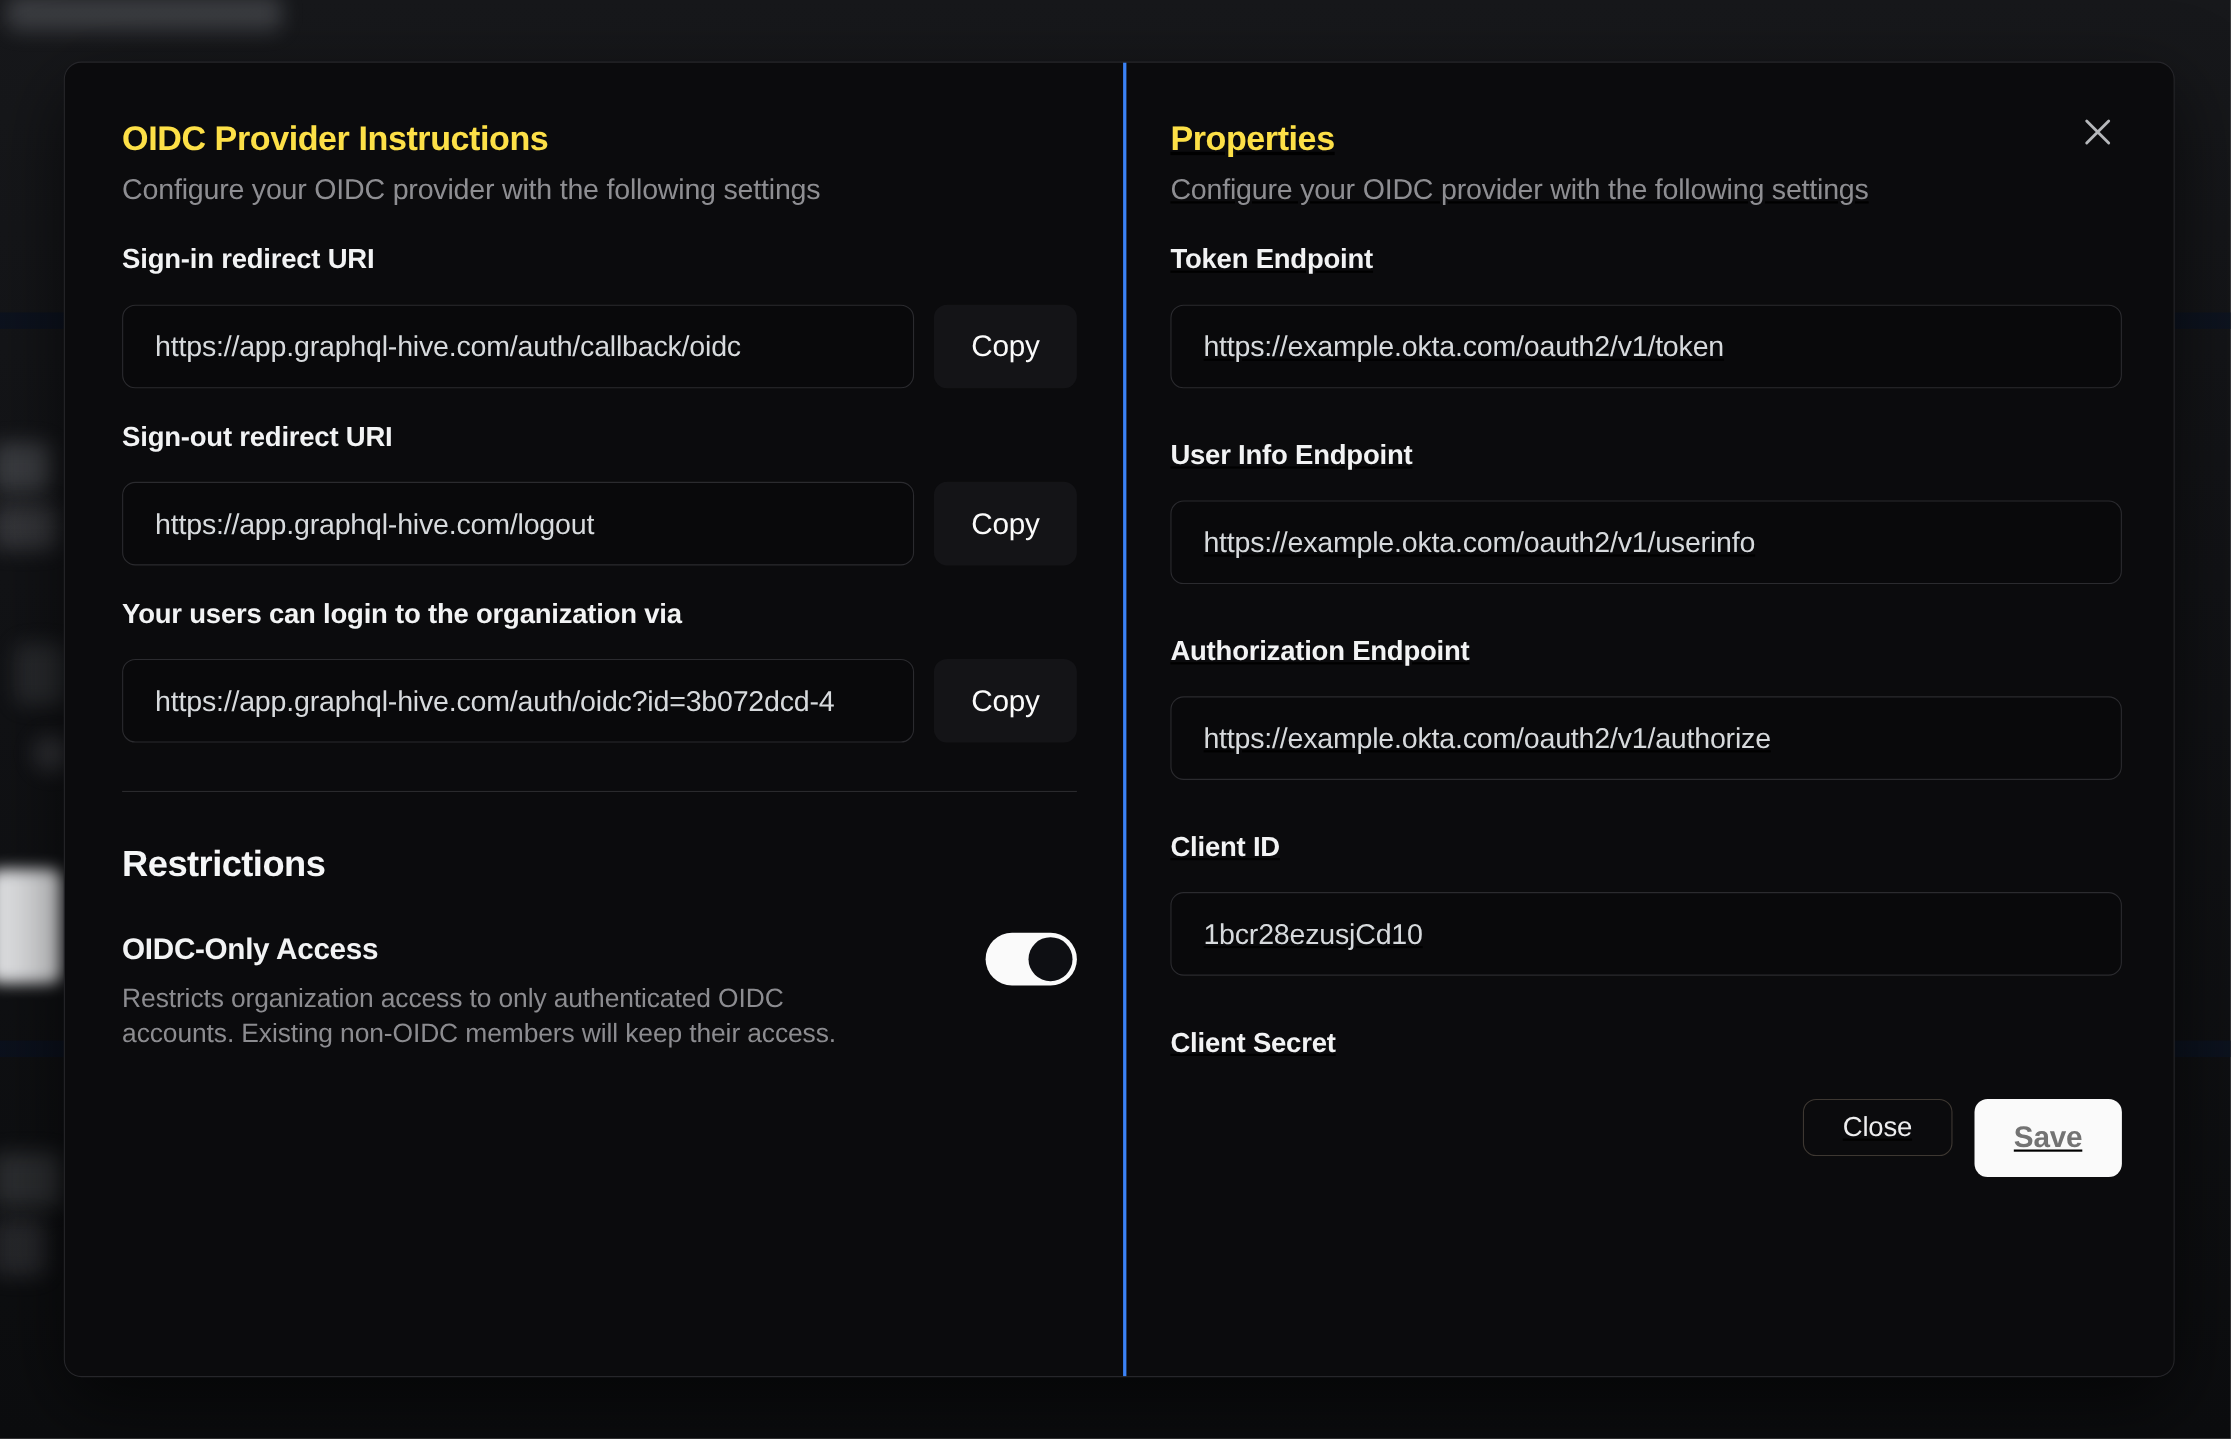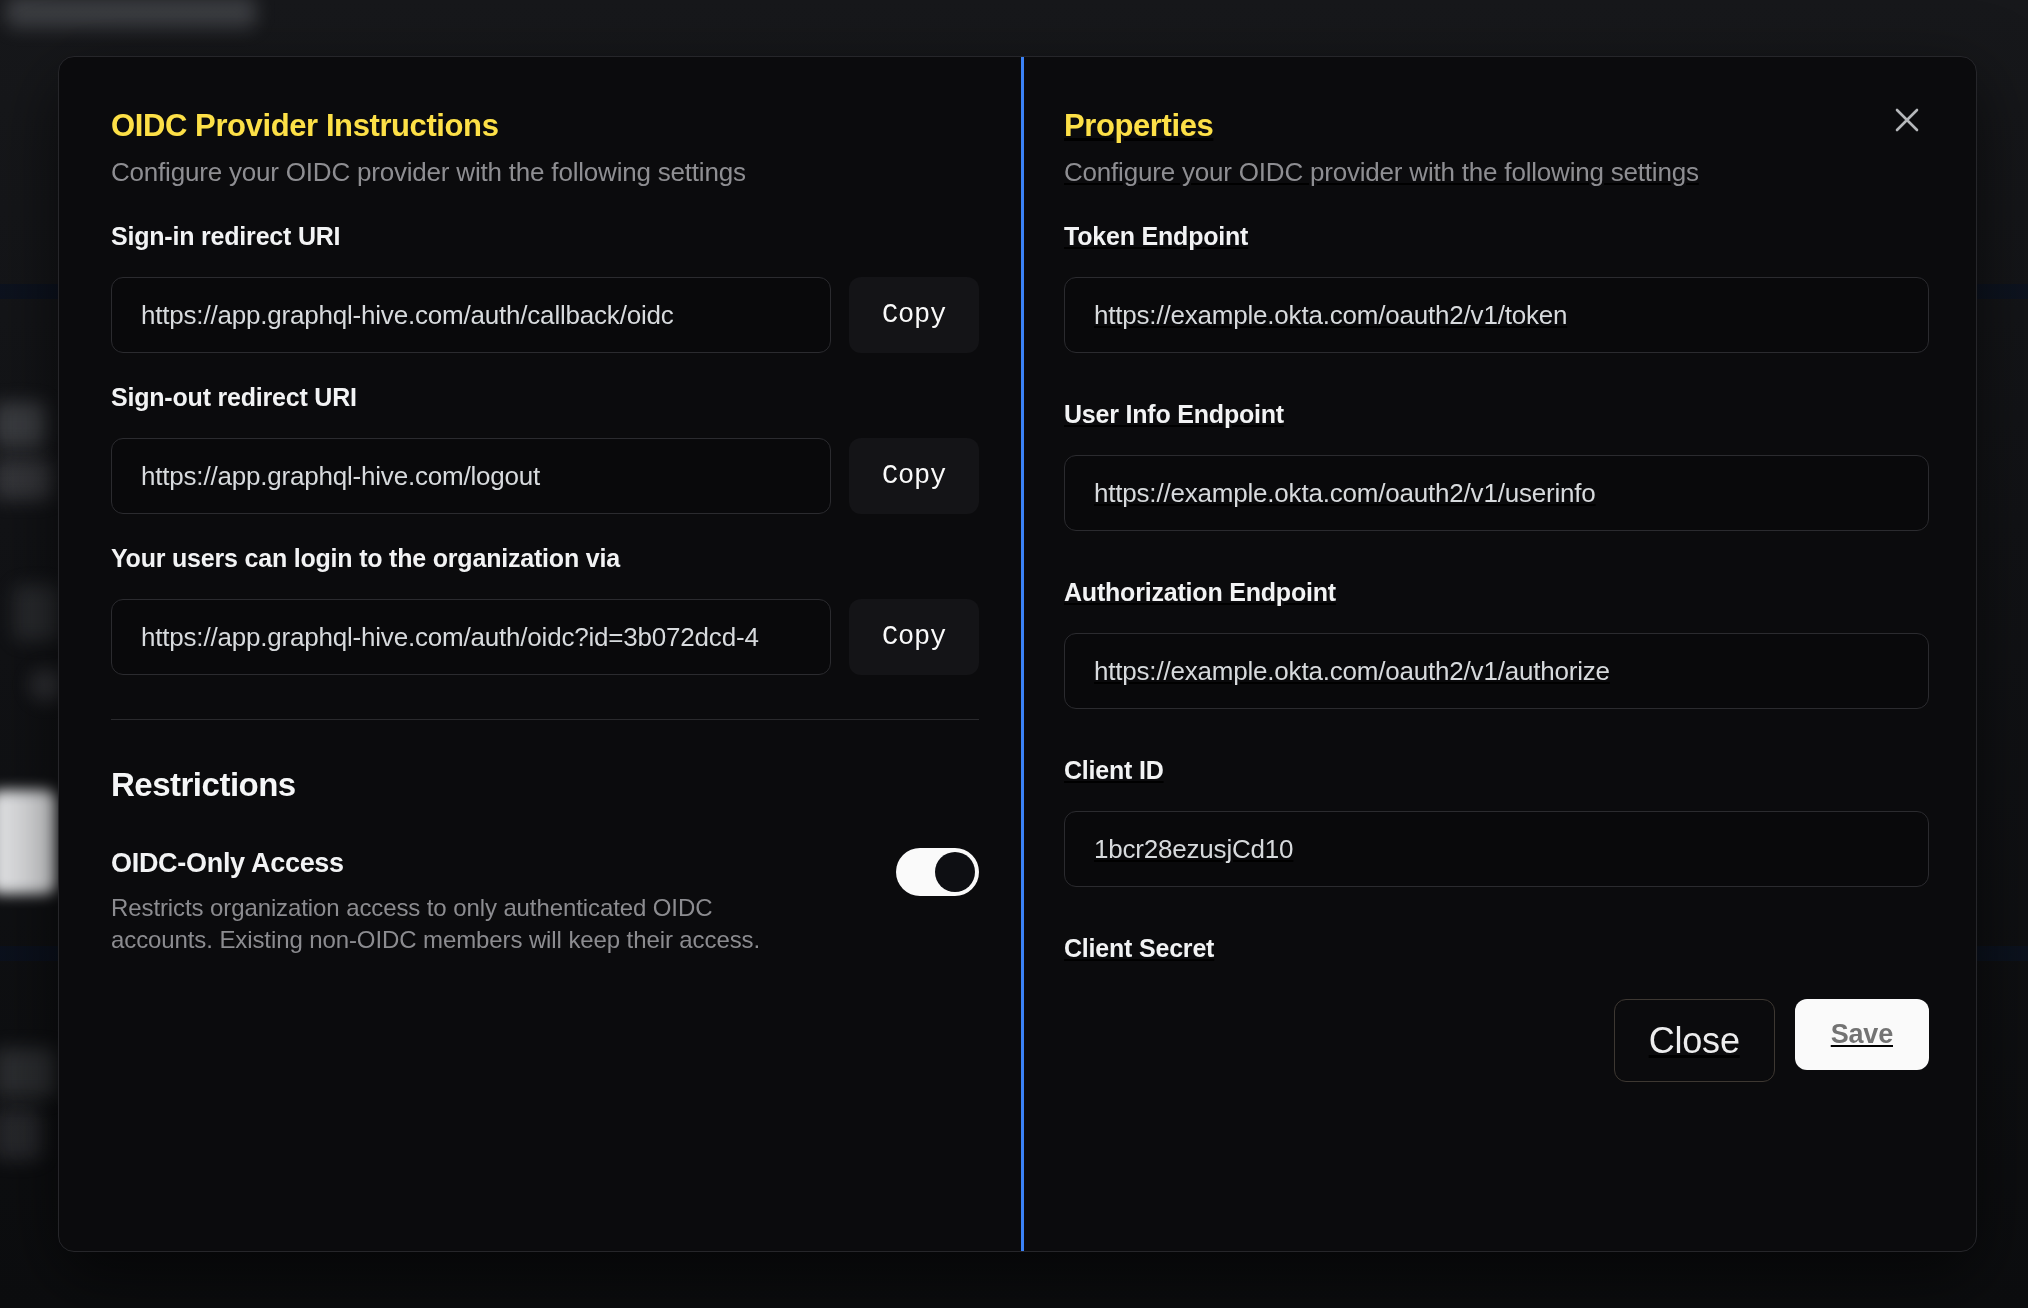"Copy" .copy-btn { font-family: Liberation Mono, monospace -> Liberation Sans, sans-serif }
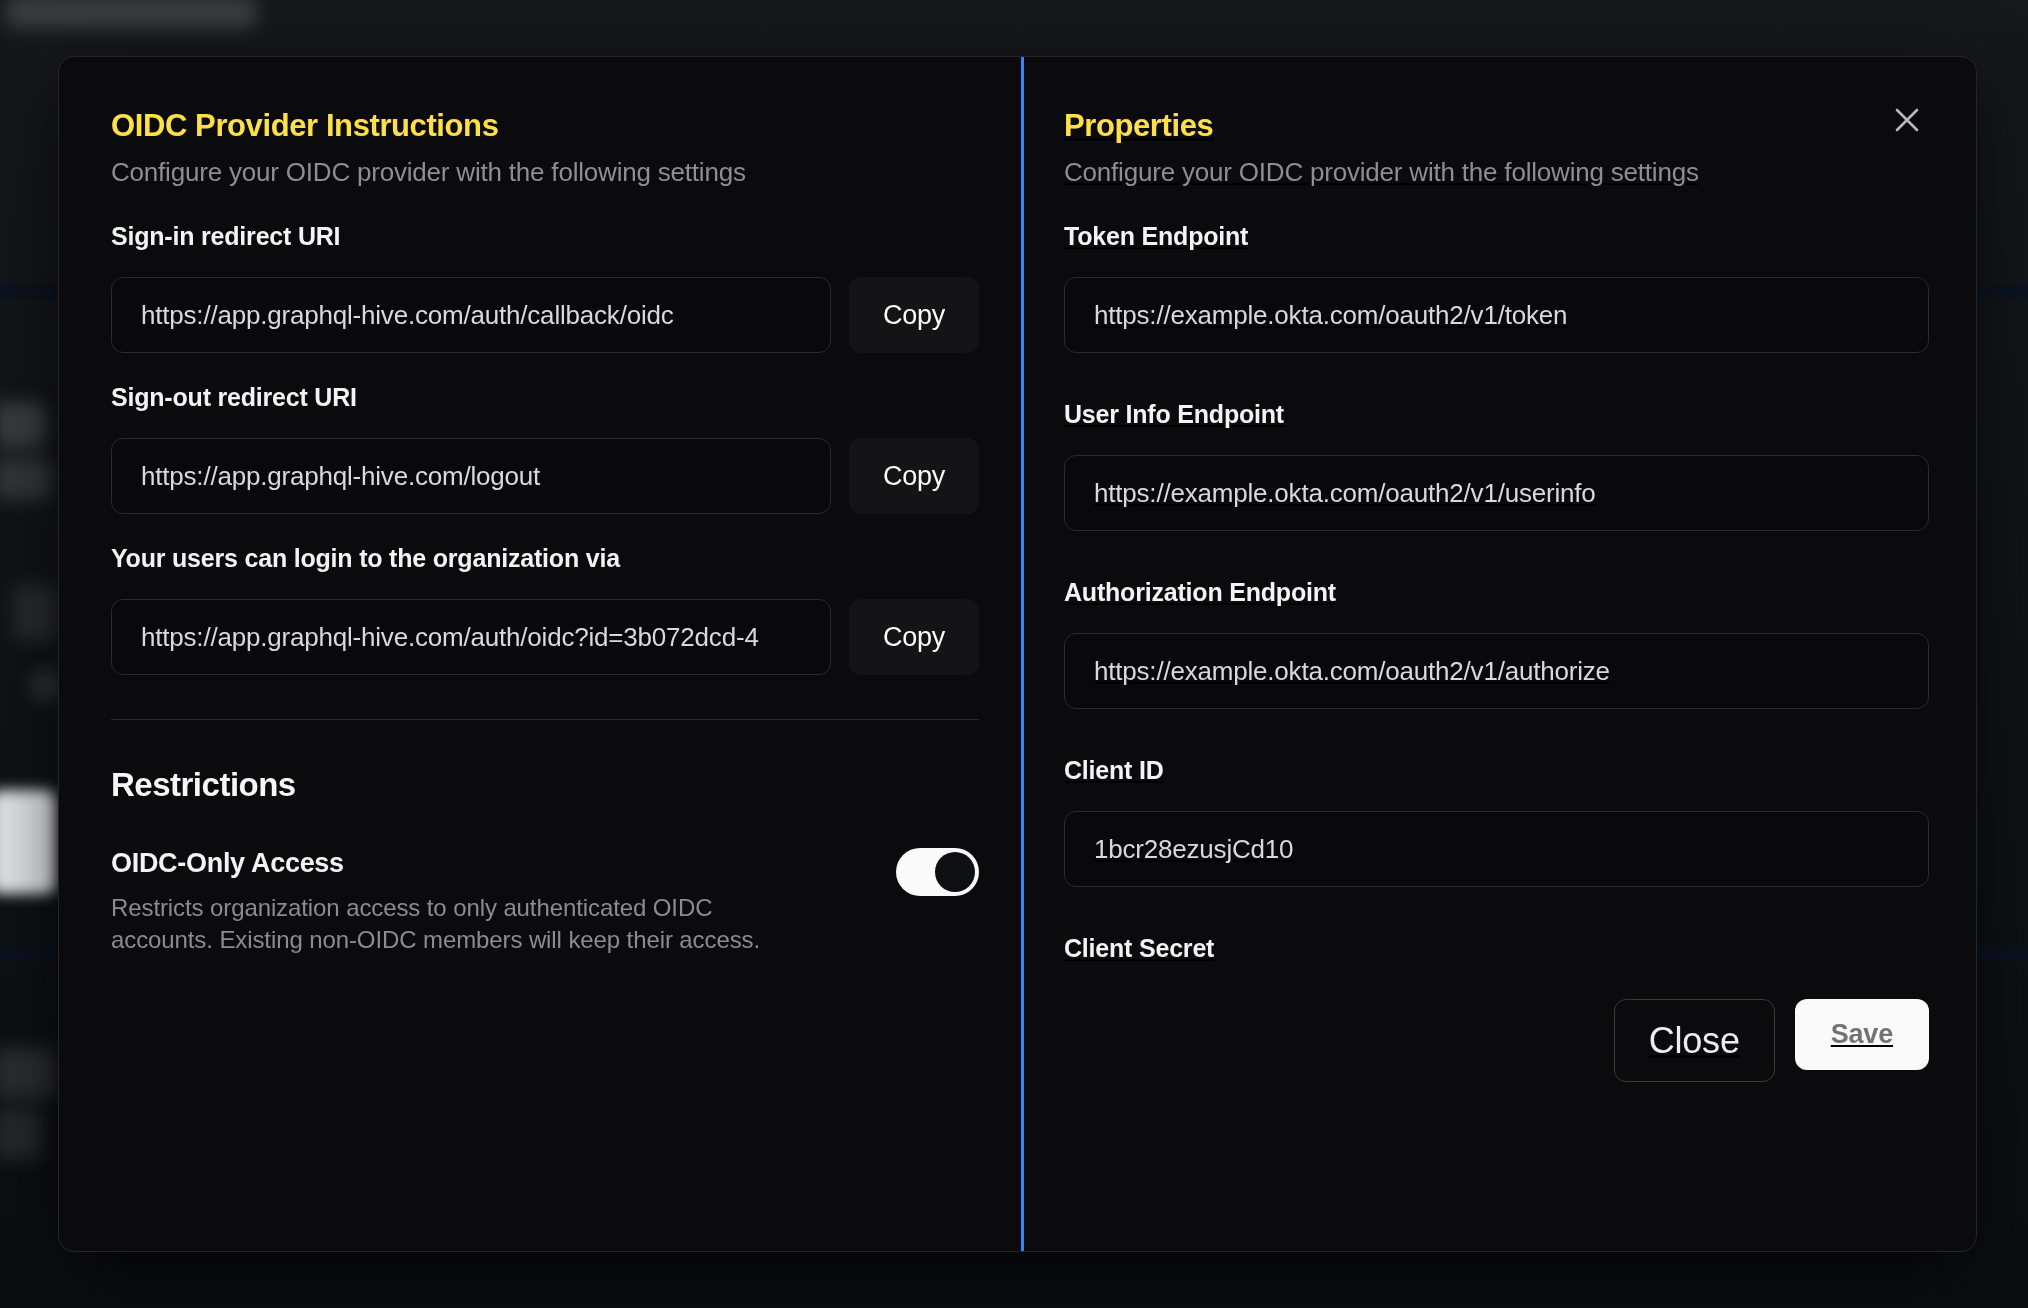"Close" .btn-close { font-size: 36px -> 25px; height: 83px -> 52px }
